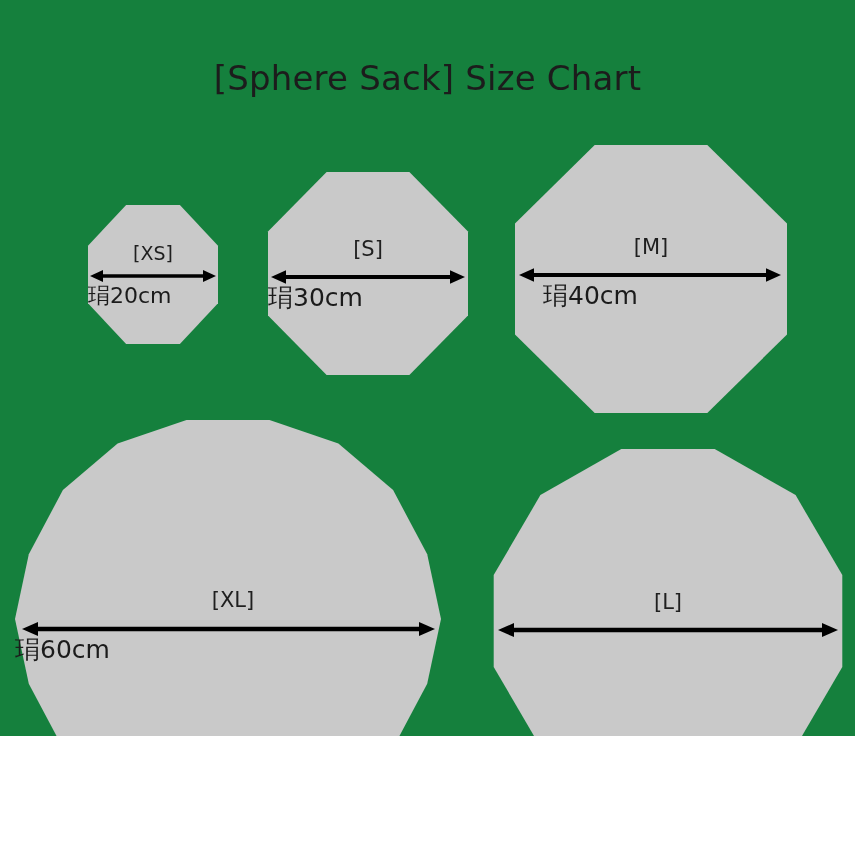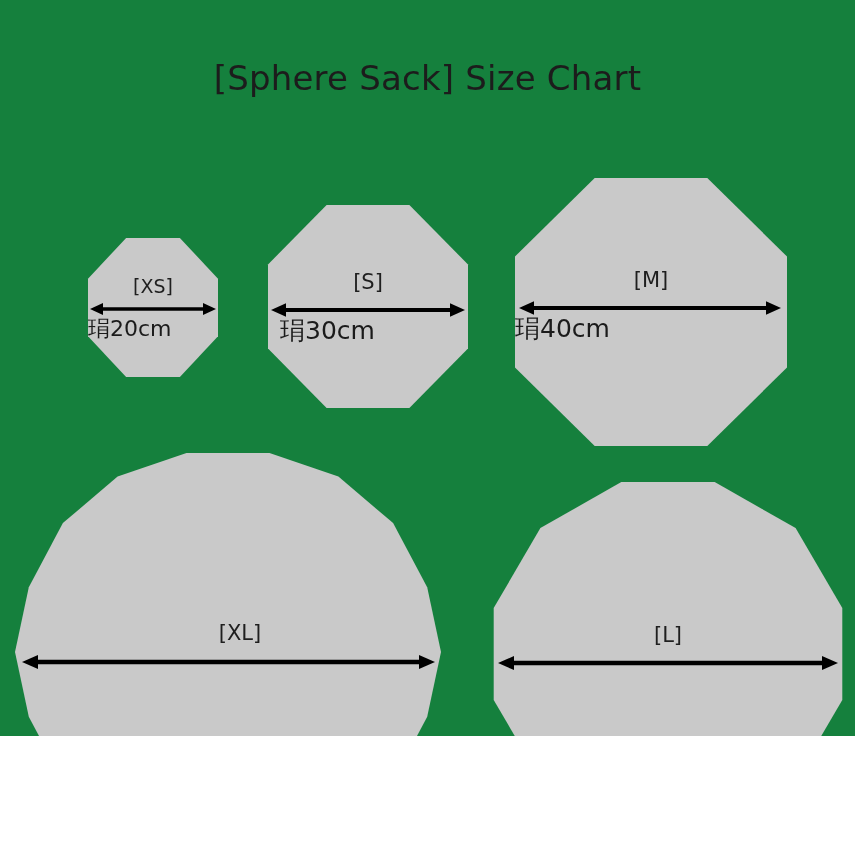"[XS]" .size-figure { margin-top: 33px -> none }
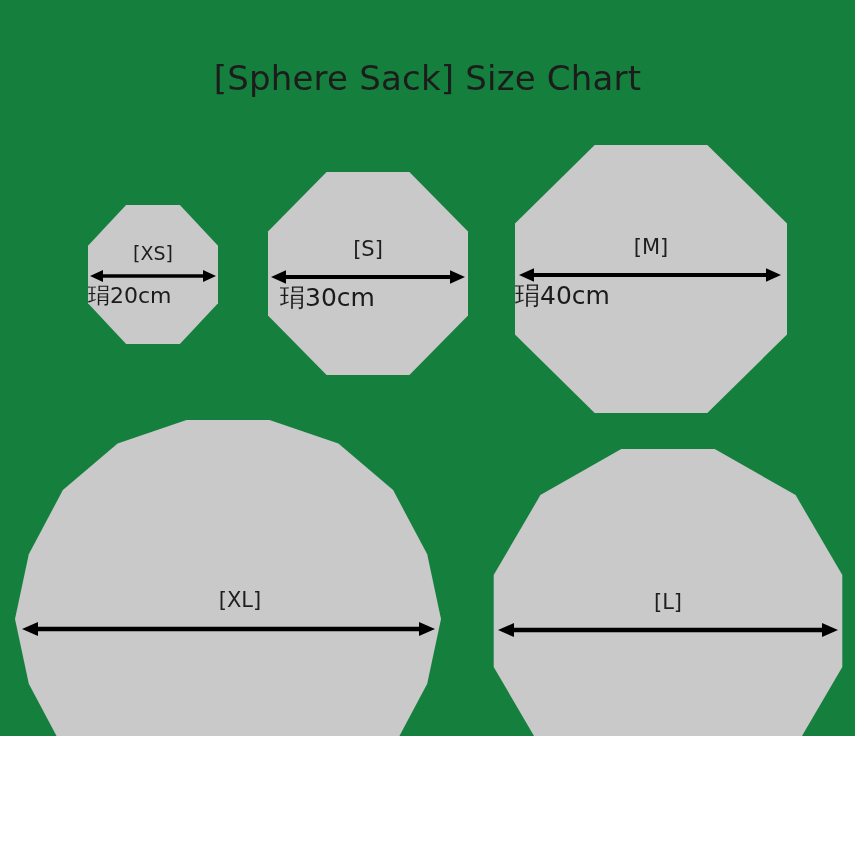"琄30cm" div.measure-label { left: 12px -> 0 }
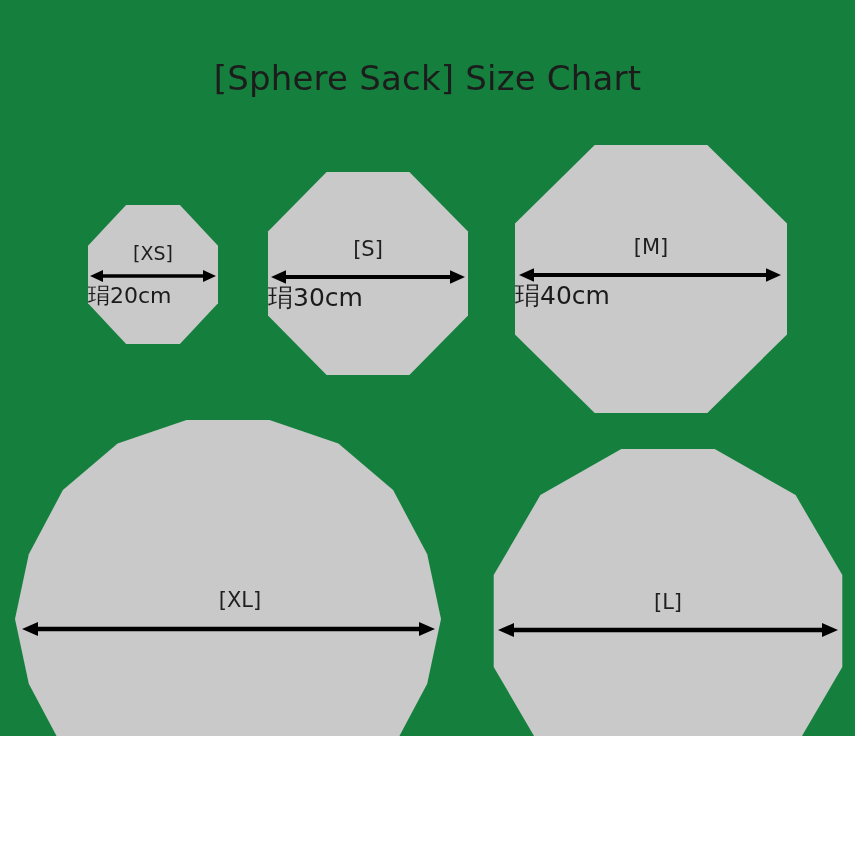"琄40cm" div.measure-label { padding-left: none -> 28px }
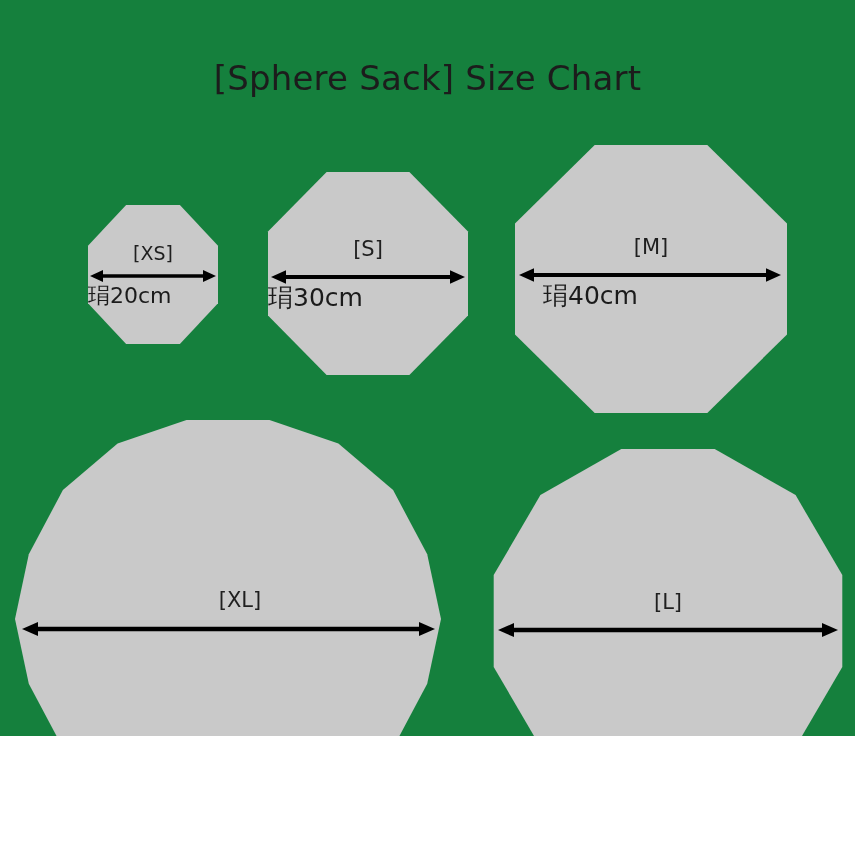"[XL]" div.size-label { left: 12px -> 5px }
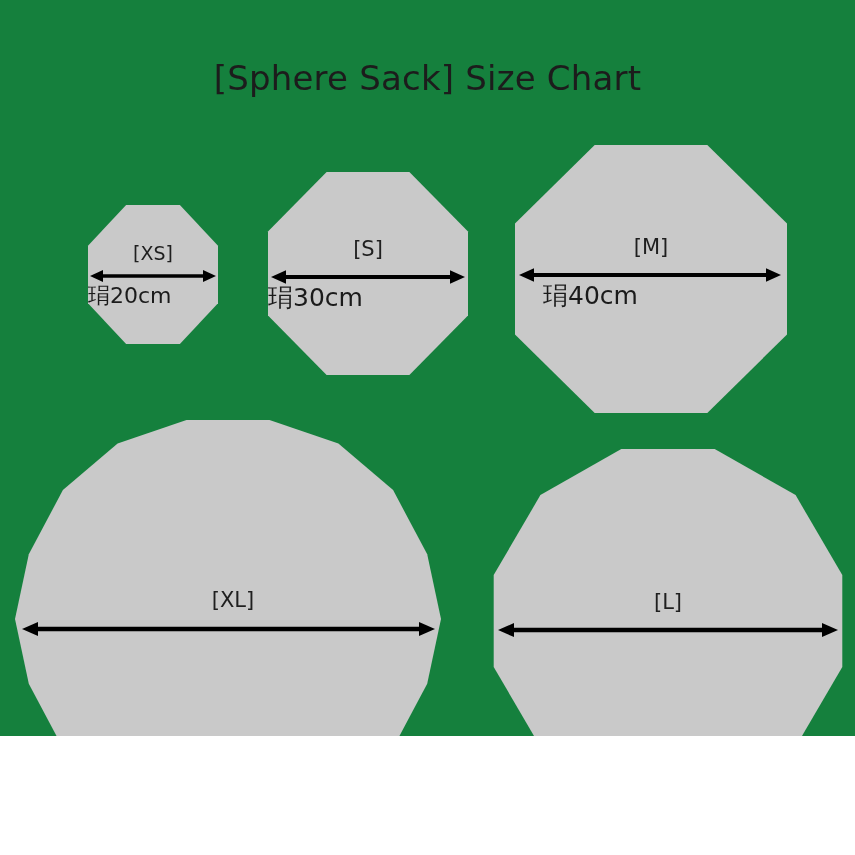"琄60cm" div.measure-label { html: none -> <div>琄60cm</div> }
